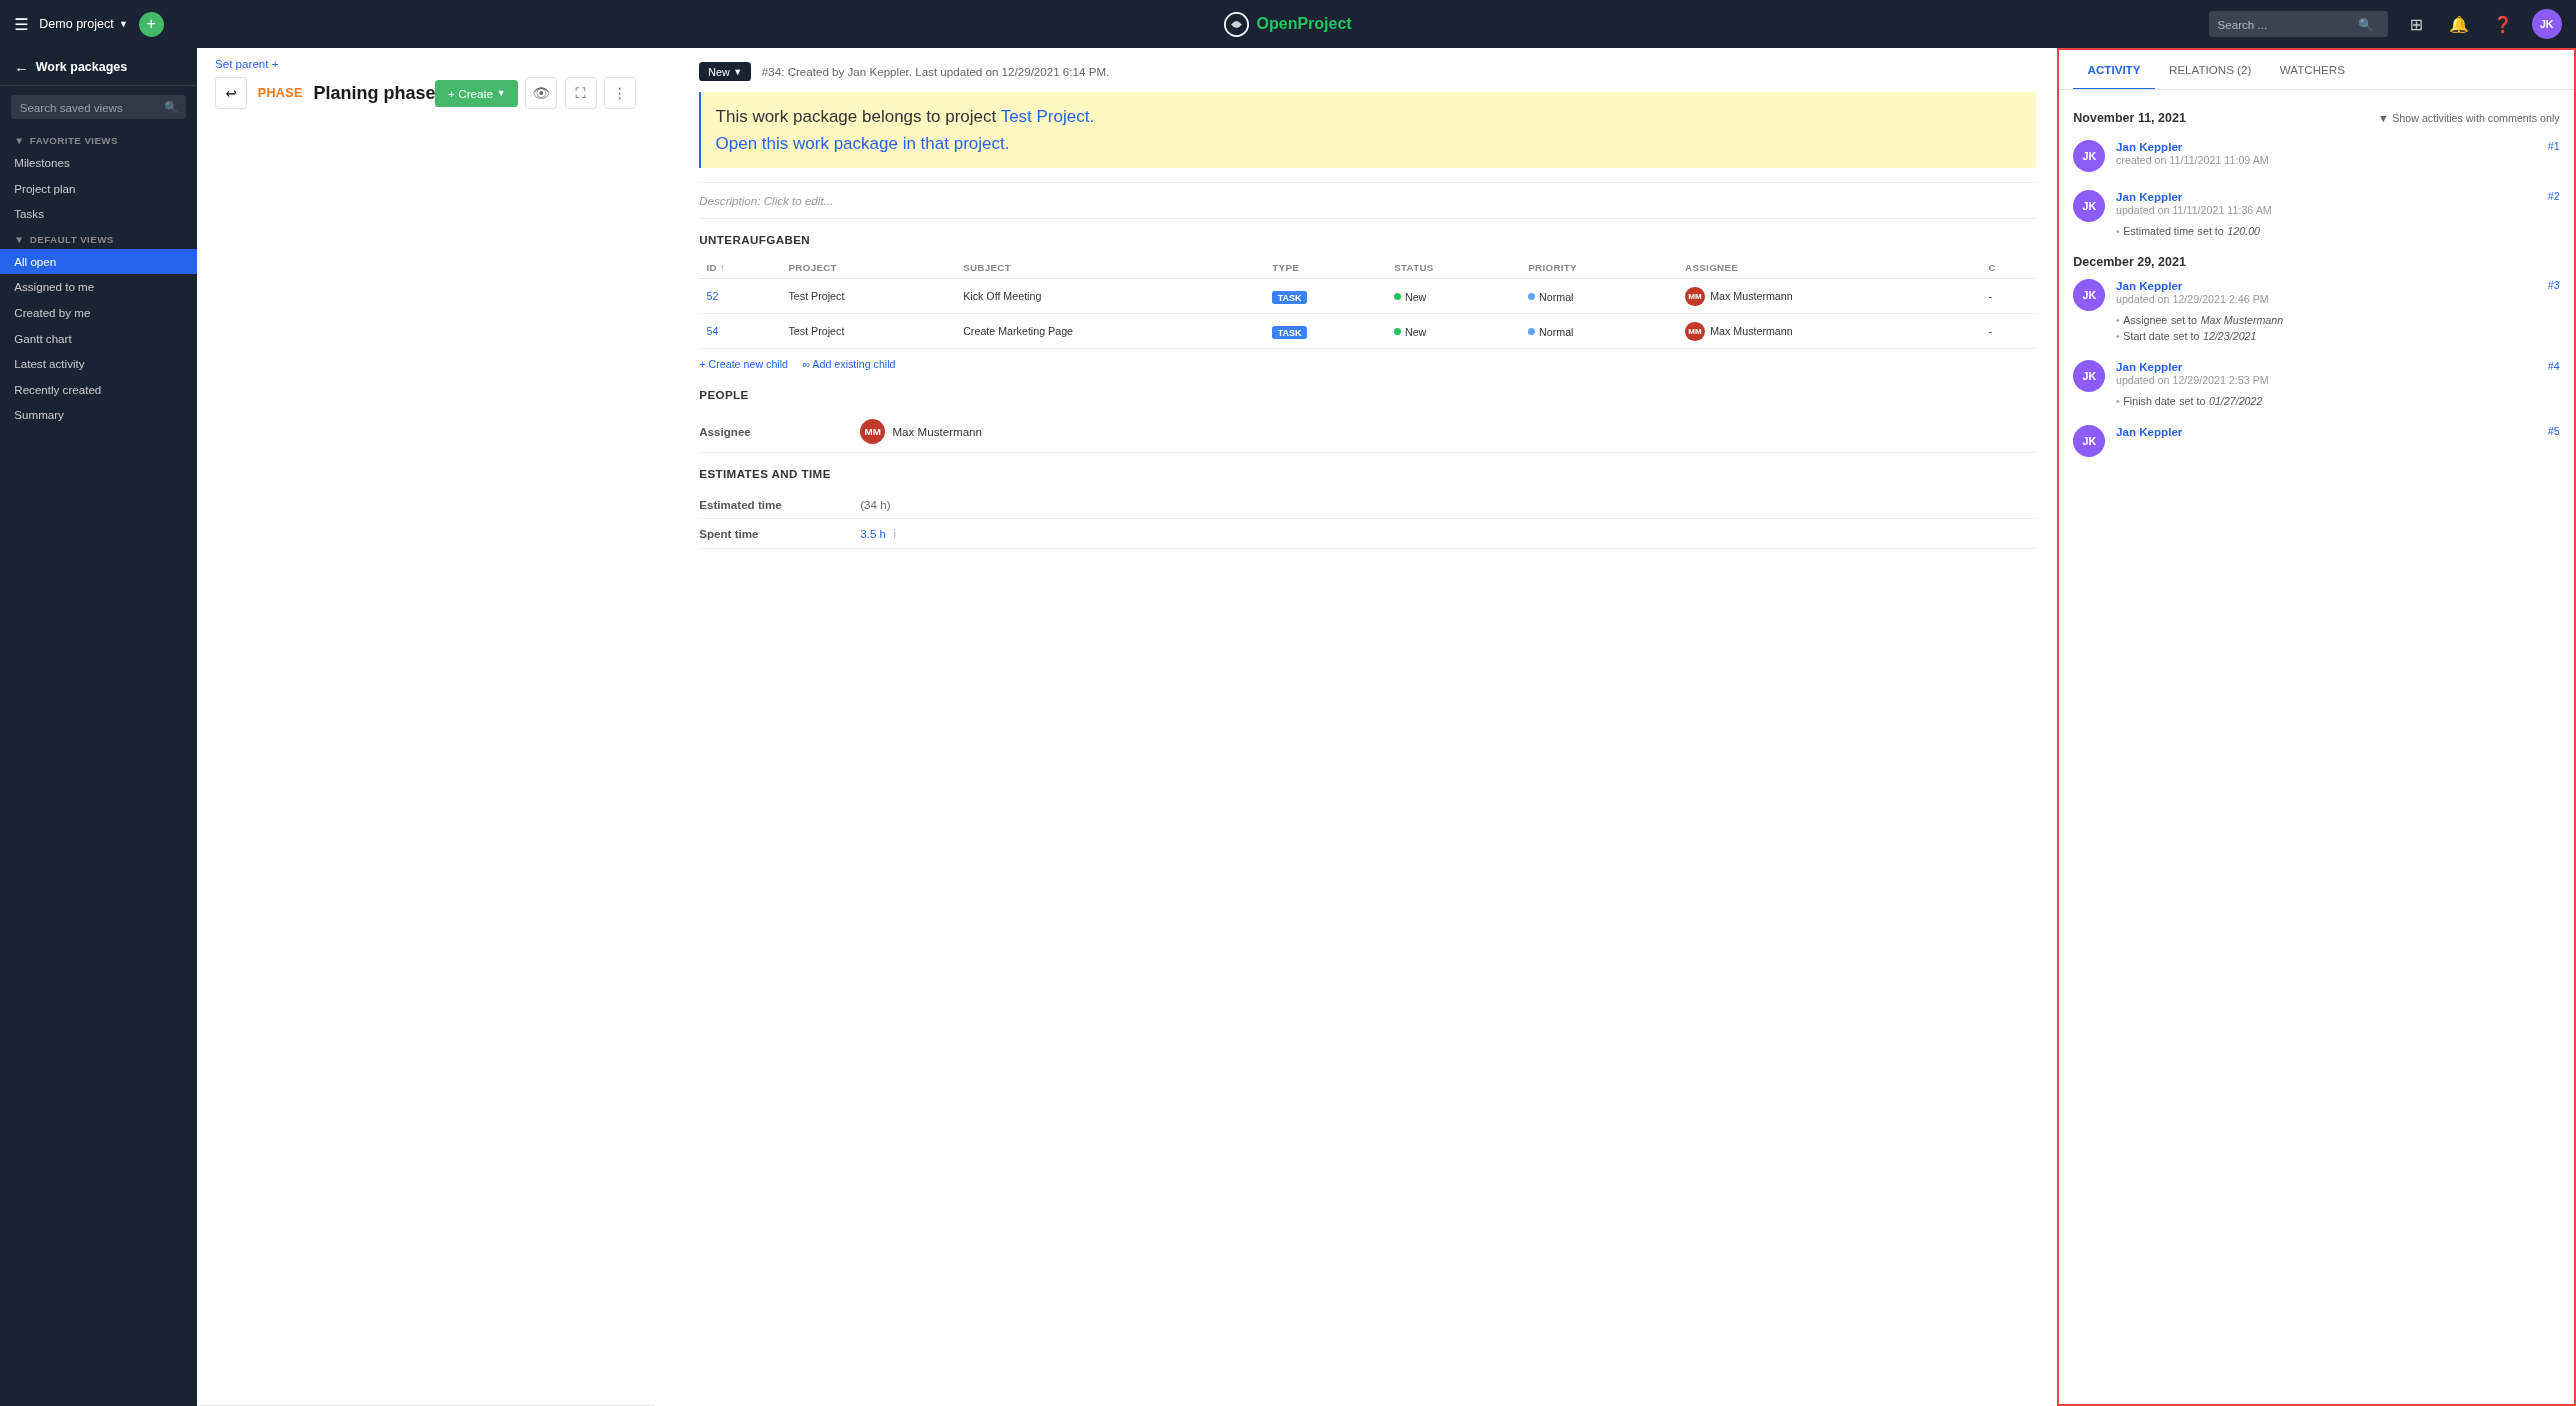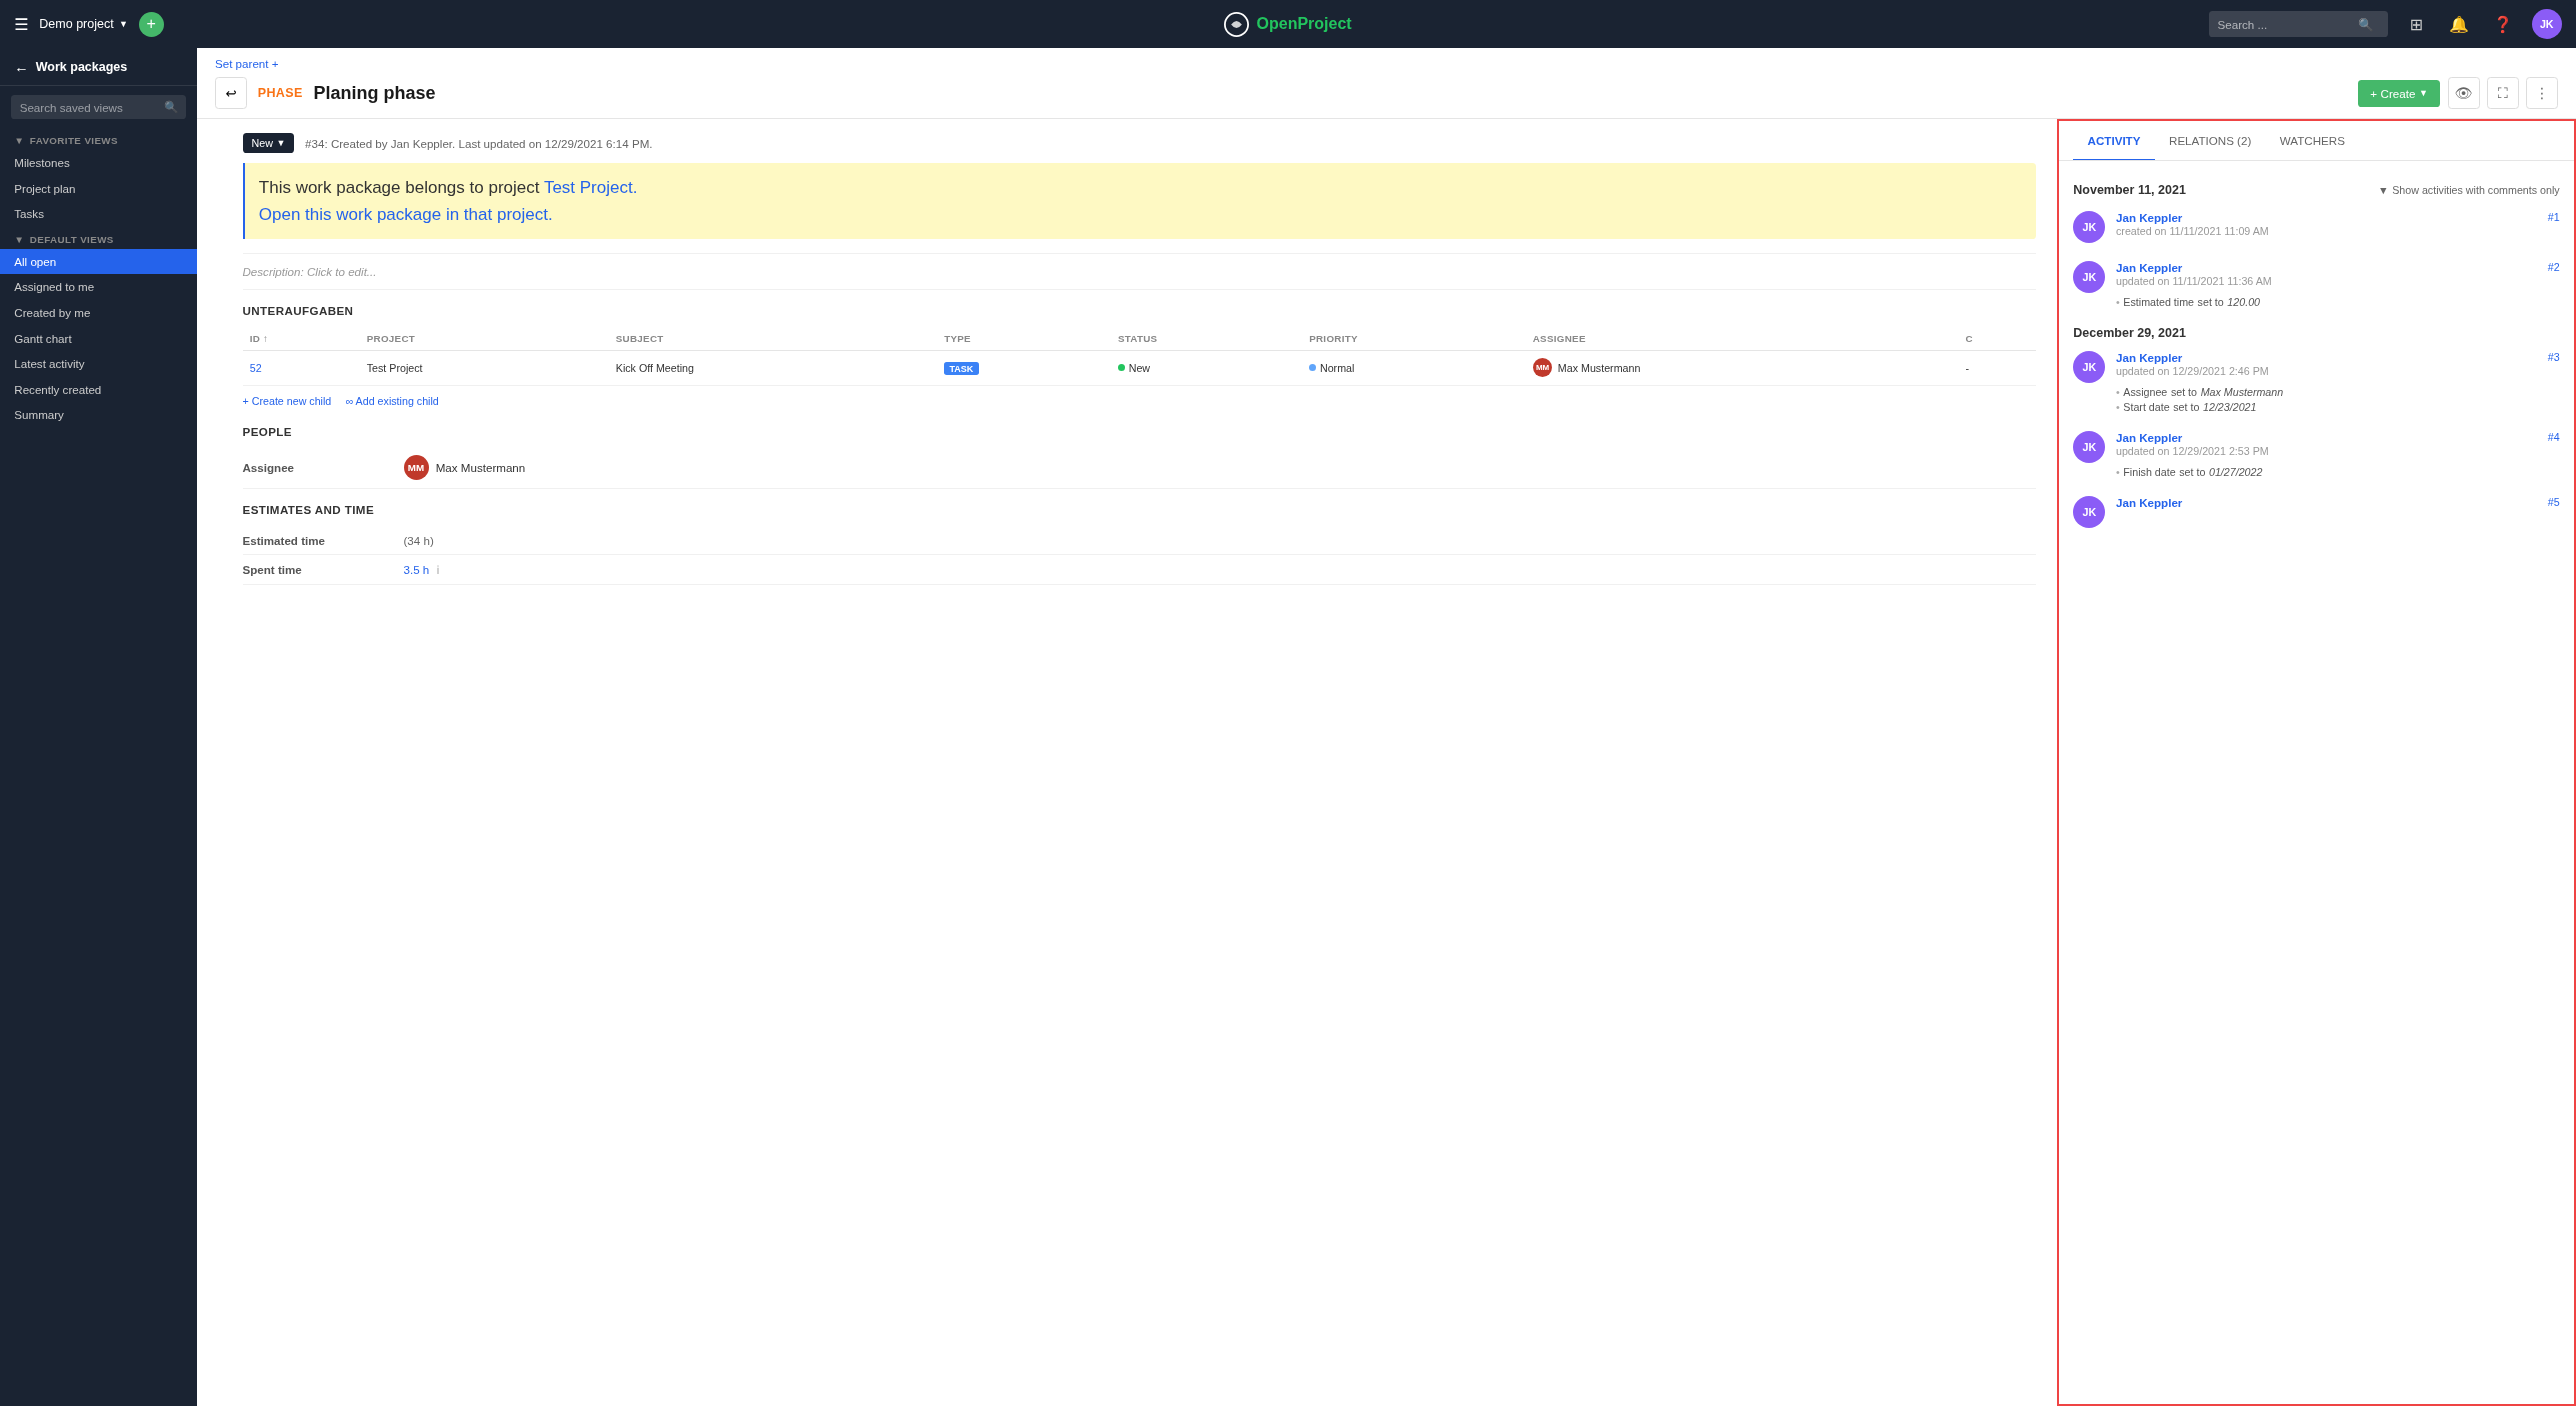"Set parent +" .content-area { flex-direction: column -> row }
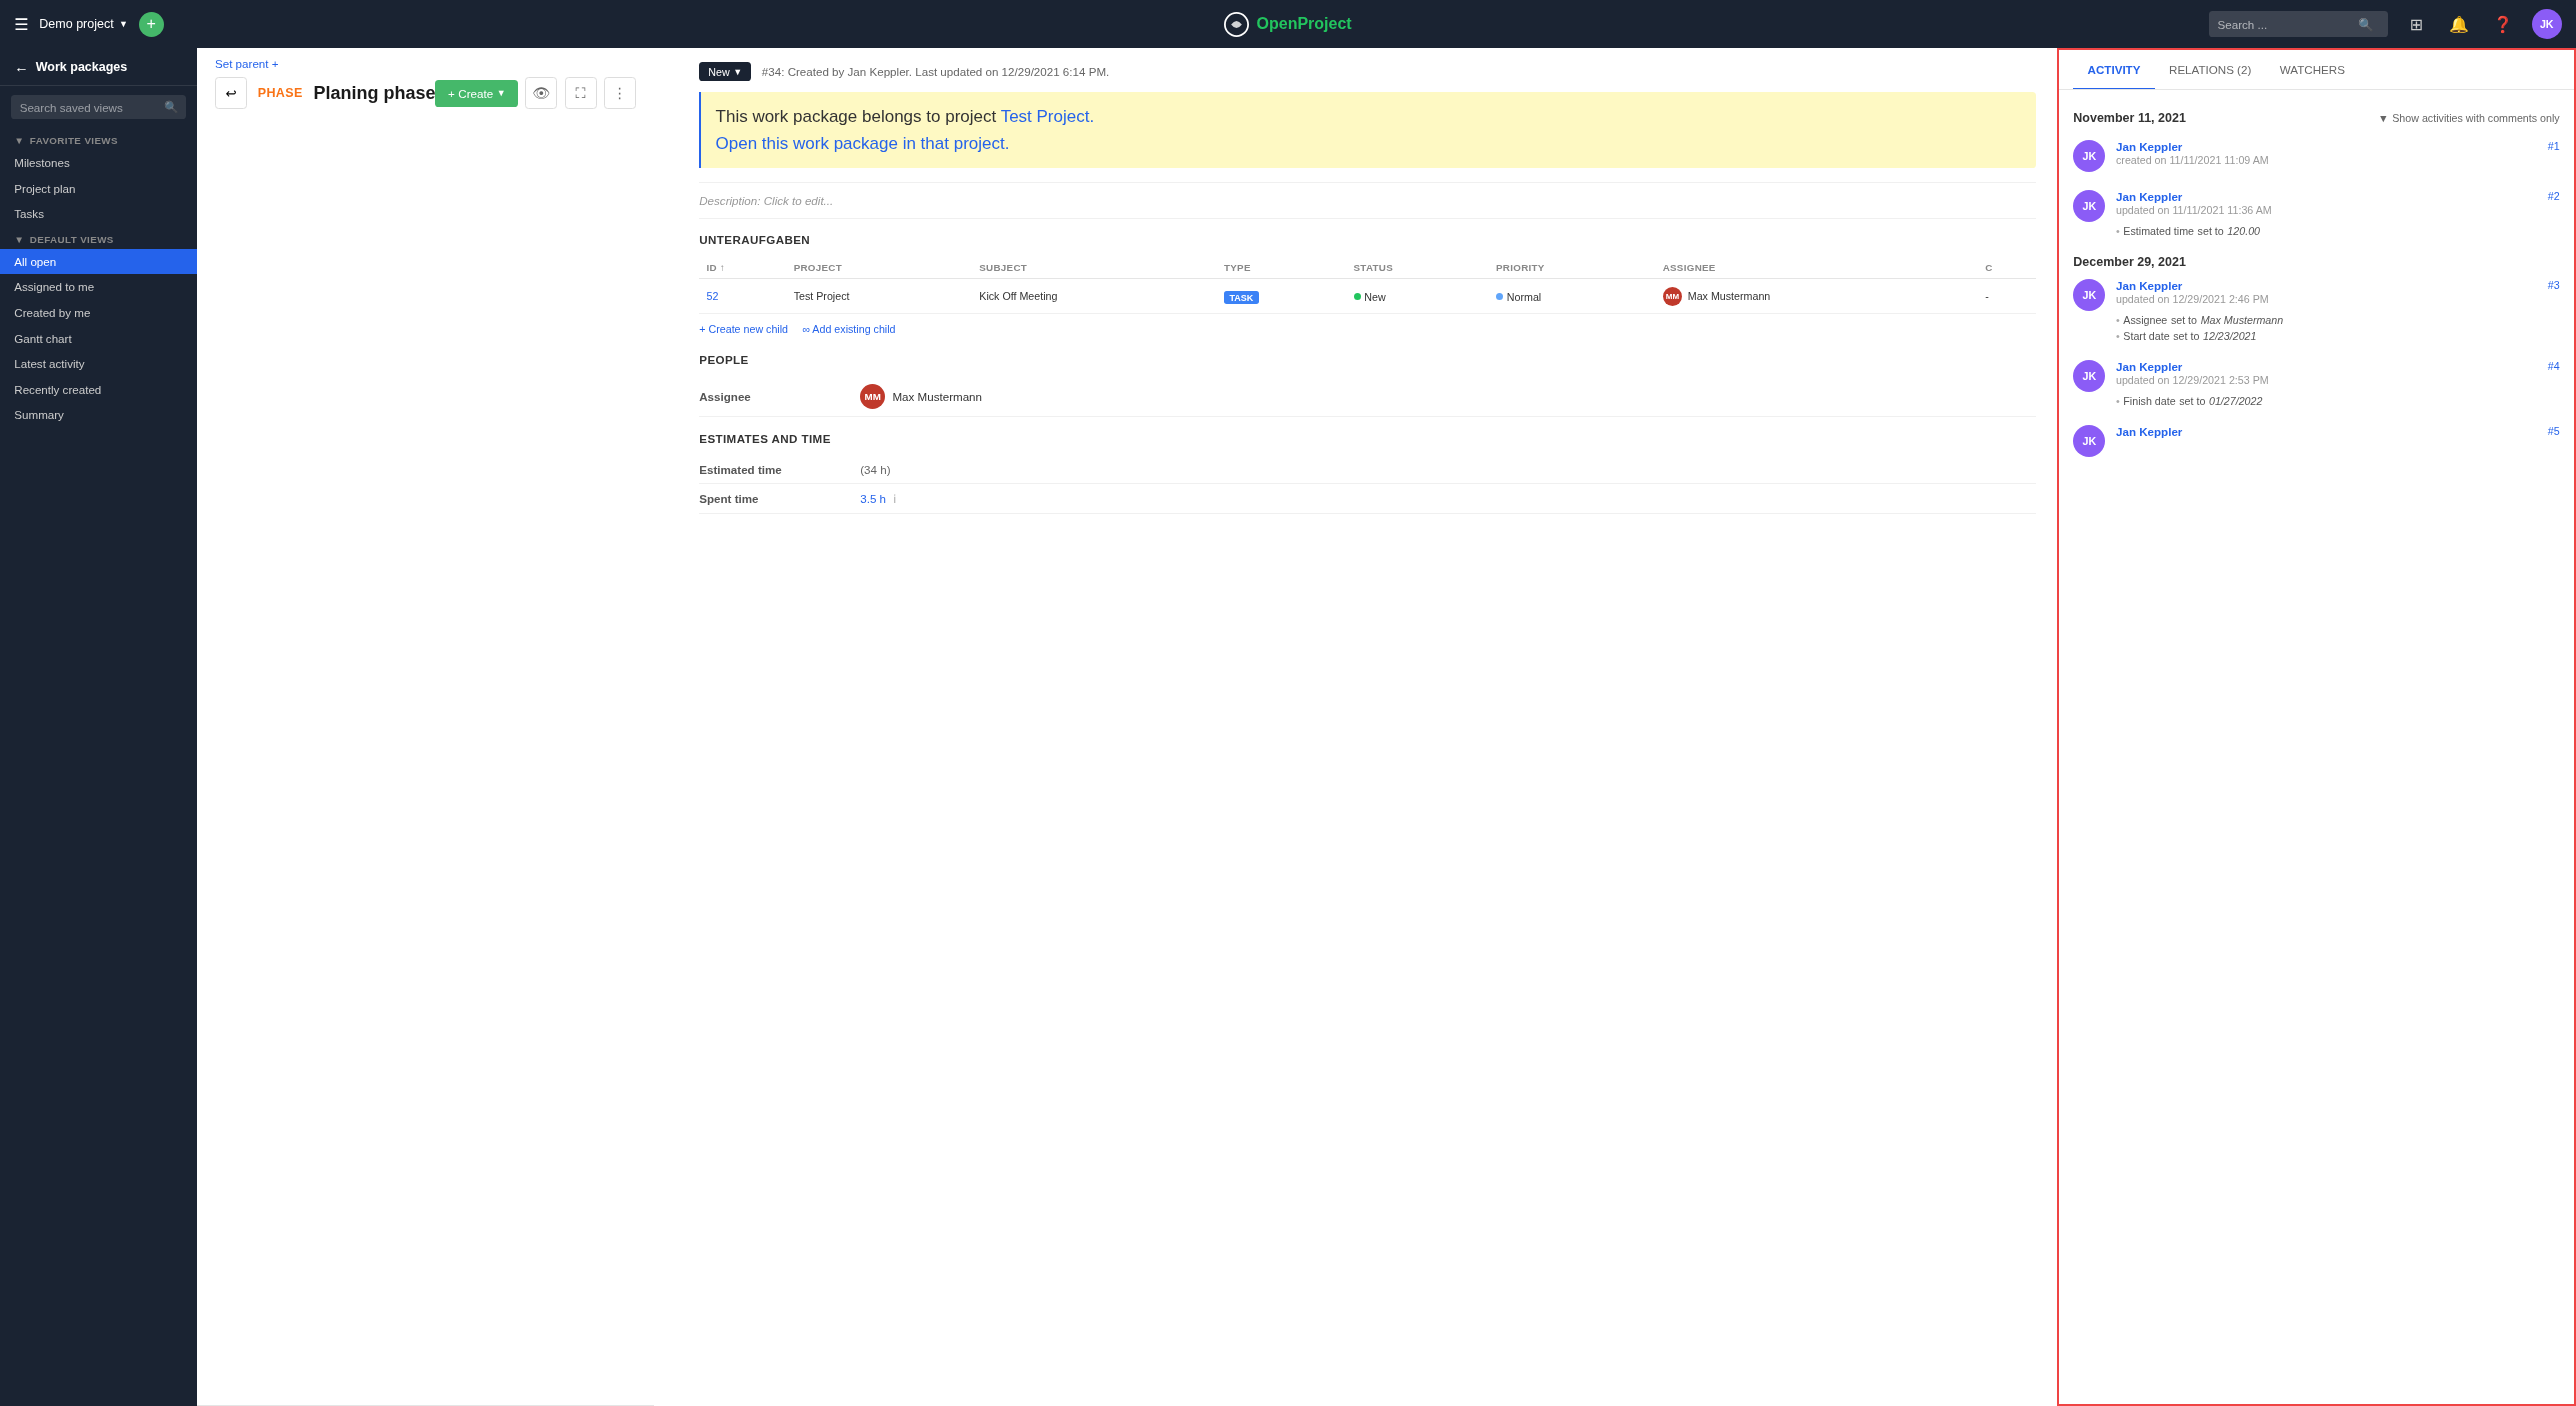"54" tr { html: none -> <tr> <td>54</td> <td>Test Project</td> <td>Create Marketing Page</td> <td><span>TASK</span></td> <td><span>New</span></td> <td><span>Normal</span></td> <td> <div> <div>MM</div> <span>Max Mustermann</span> </div> </td> <td>-</td> </tr> }
